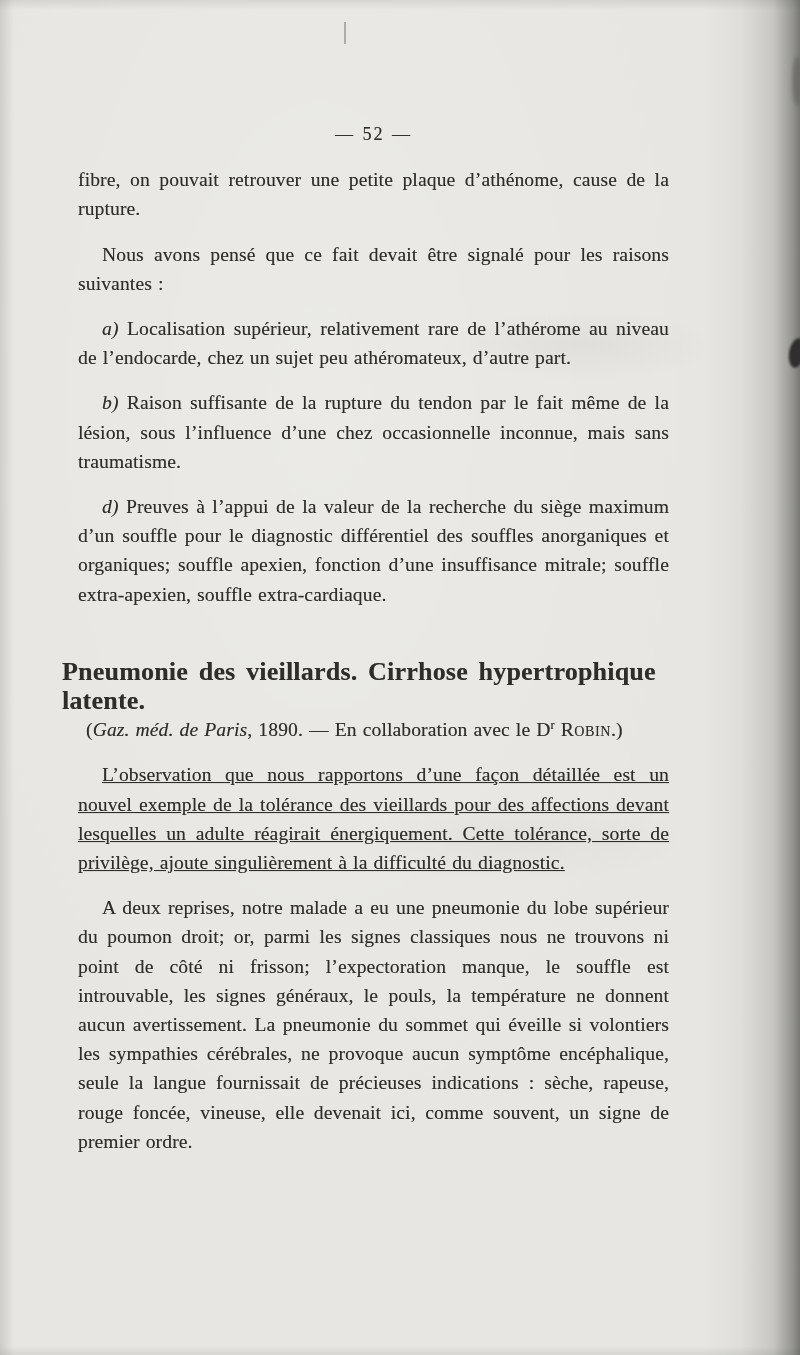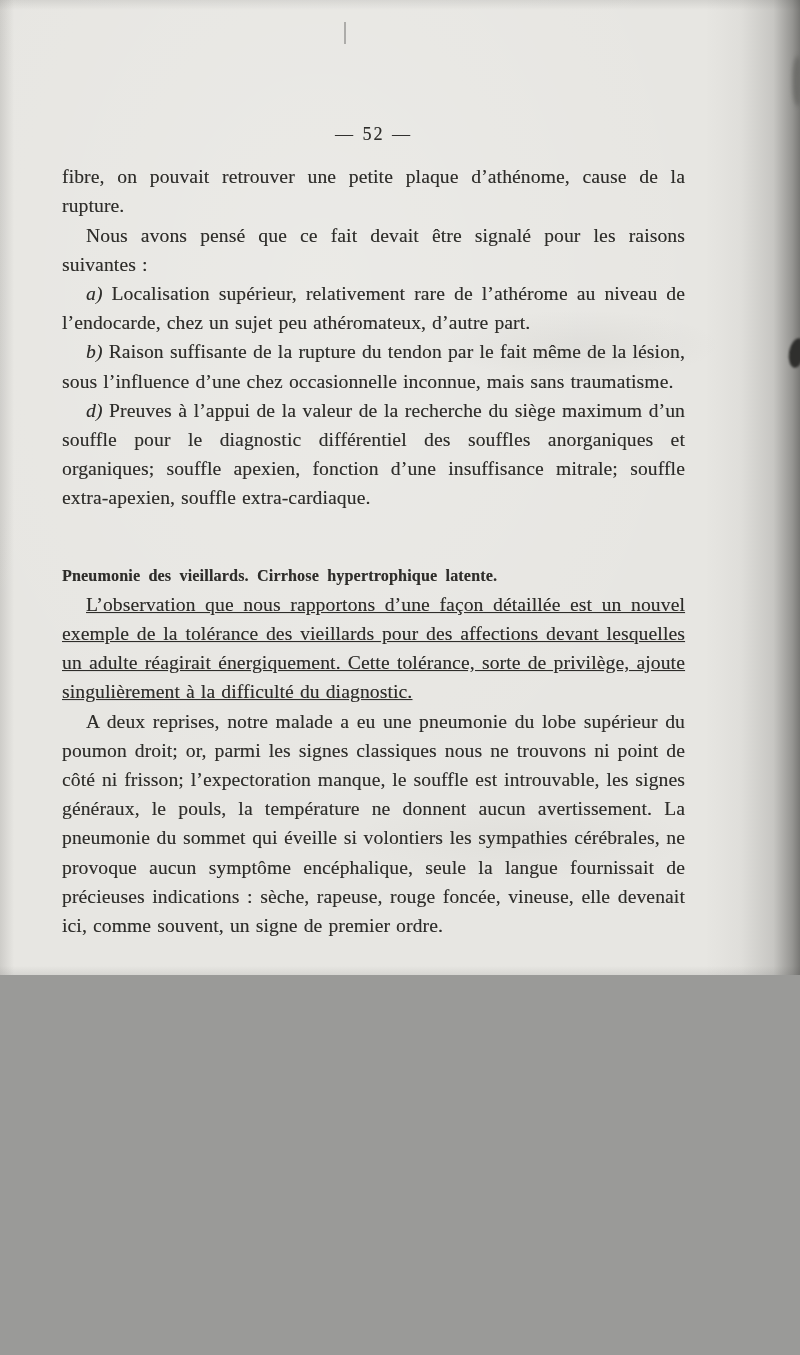"— 52 —" .page { height: 975px -> 1355px }
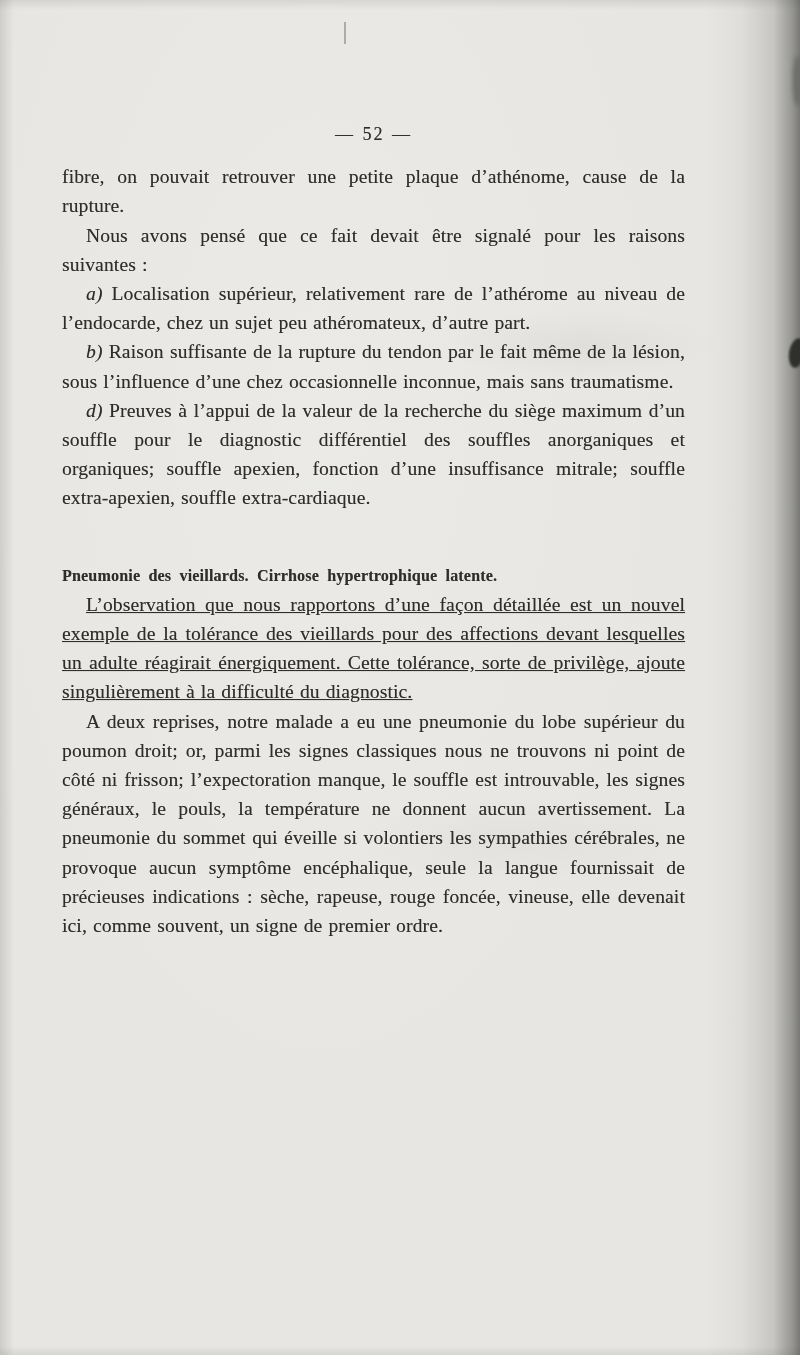"fibre, on pouvait retrouver une" p.para { margin: 0 -> 16px }
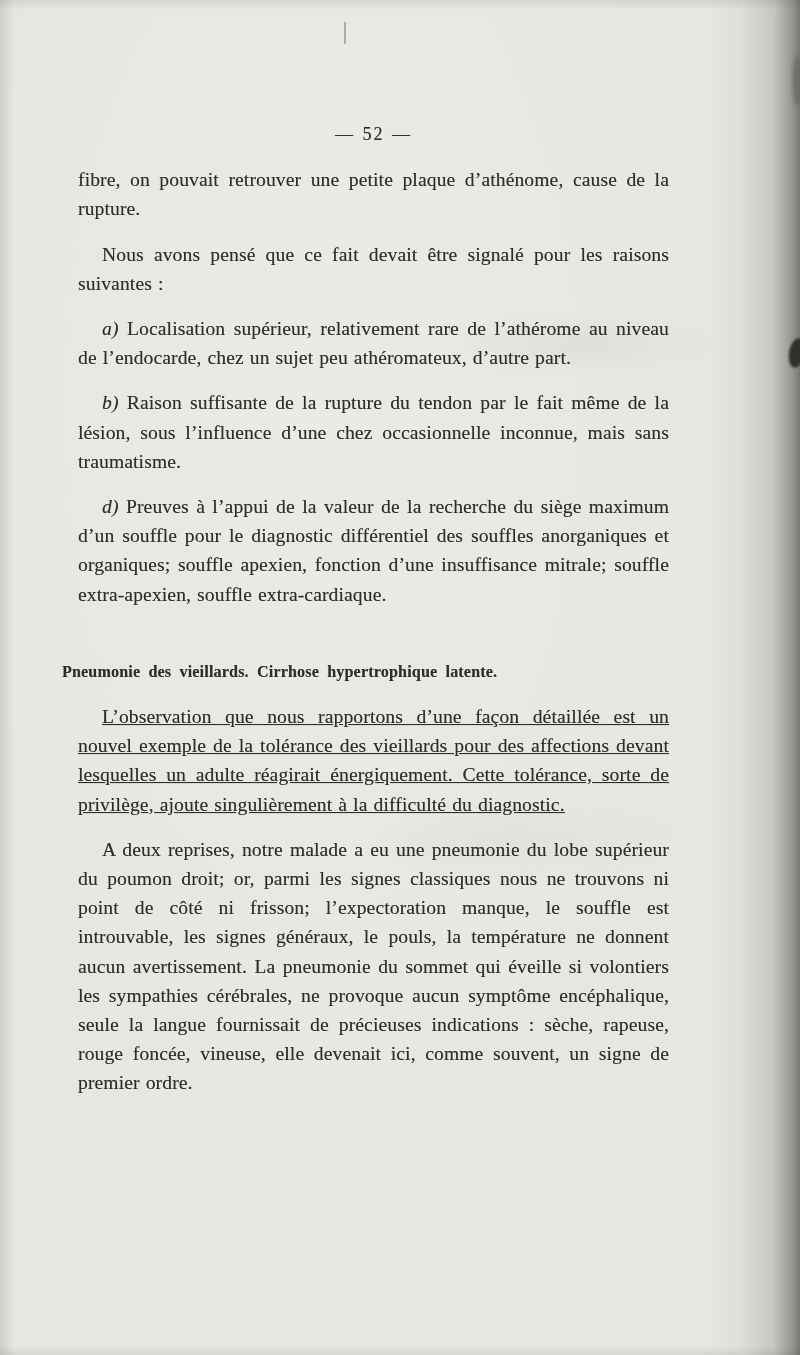"Pneumonie des vieillards. Cirrhose" .section-title { font-size: 16px -> 26px }
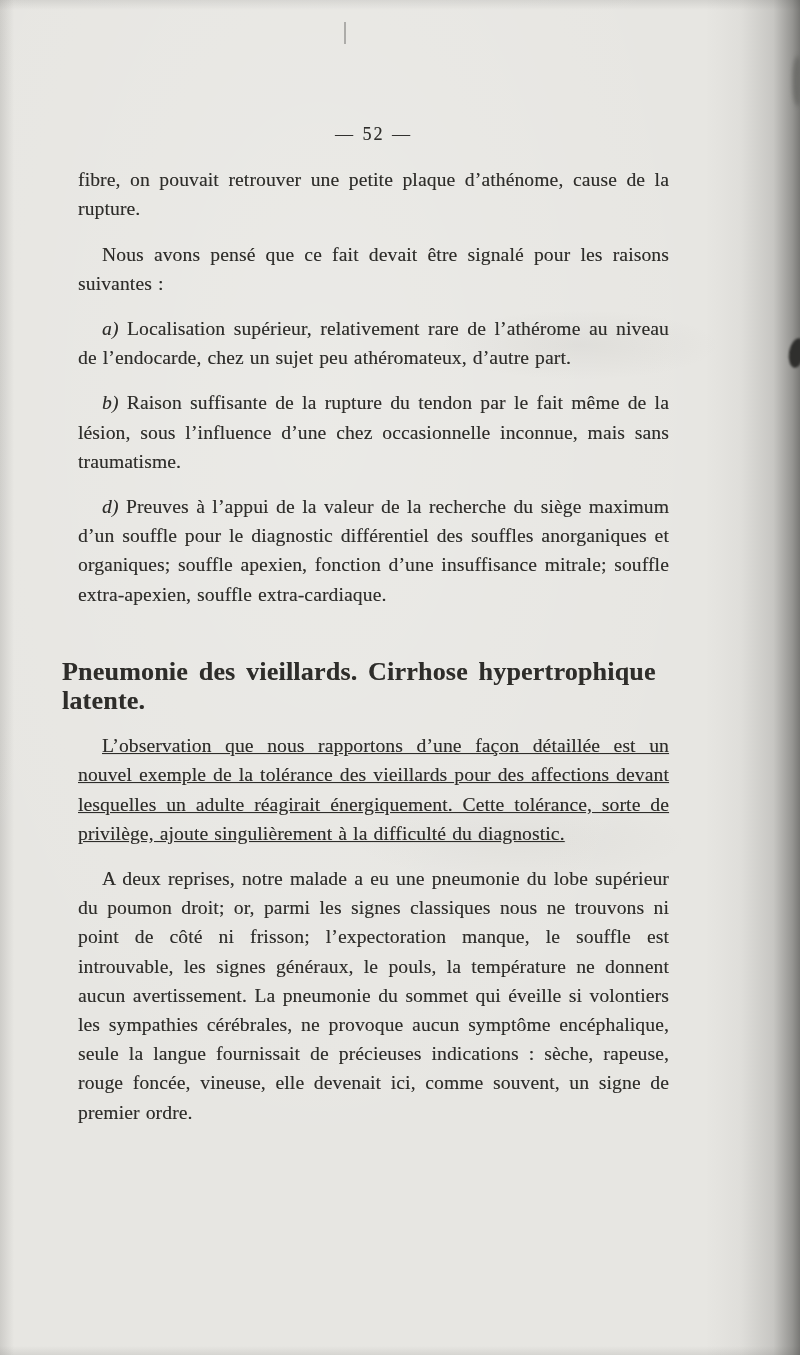"(Gaz. méd. de Paris, 1890." p.citation { html: none -> <p><span>(</span><em>Gaz. méd. de Paris</em><span>, 1890. — En collaboration avec le D</span><sup>r</sup> <span>Robin</span><span>.)</span></p> }
